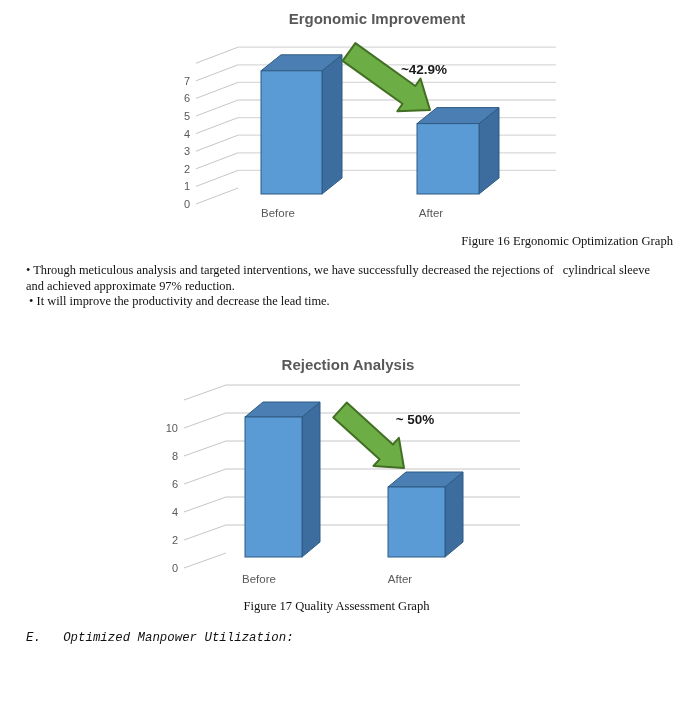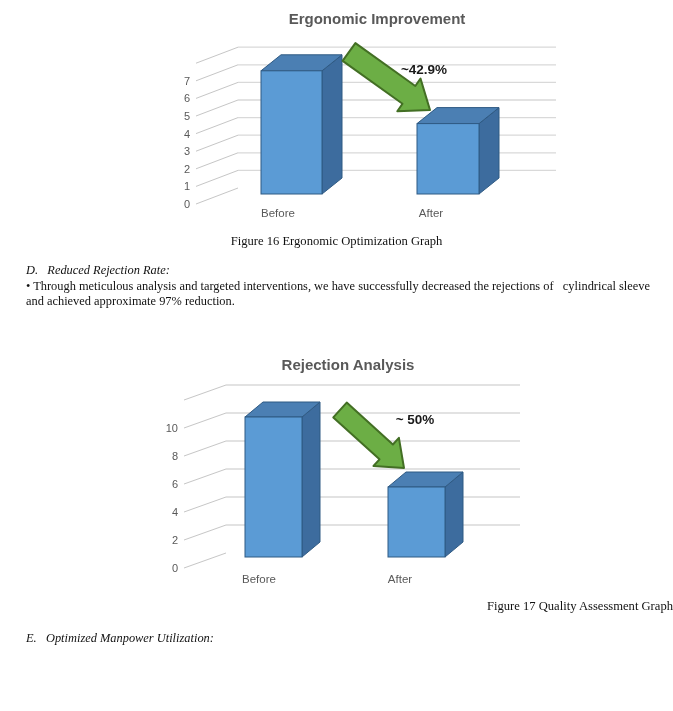"Figure 16 Ergonomic Optimization Graph" #cap1 { text-align: none -> right }
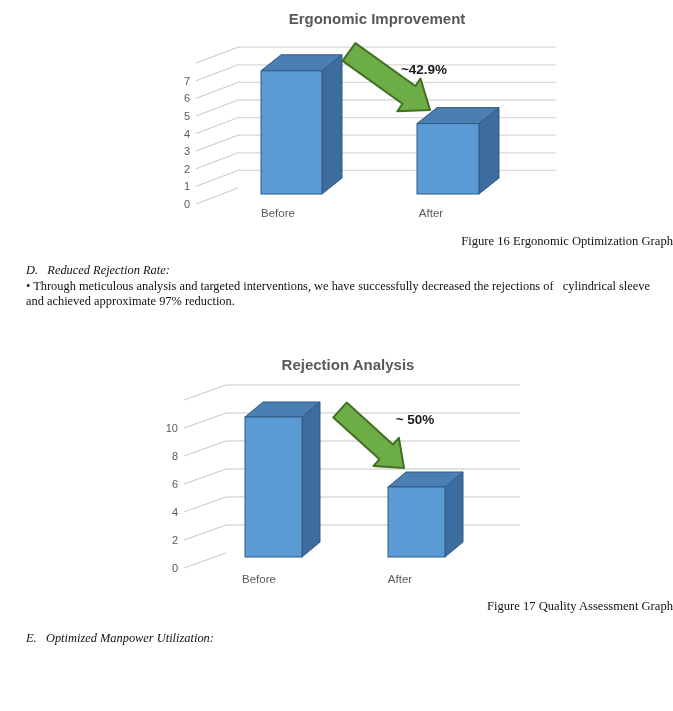"D. Reduced Rejection Rate:" p.heading { html: <p>D. Reduced Rejection Rate:</p> -> none }
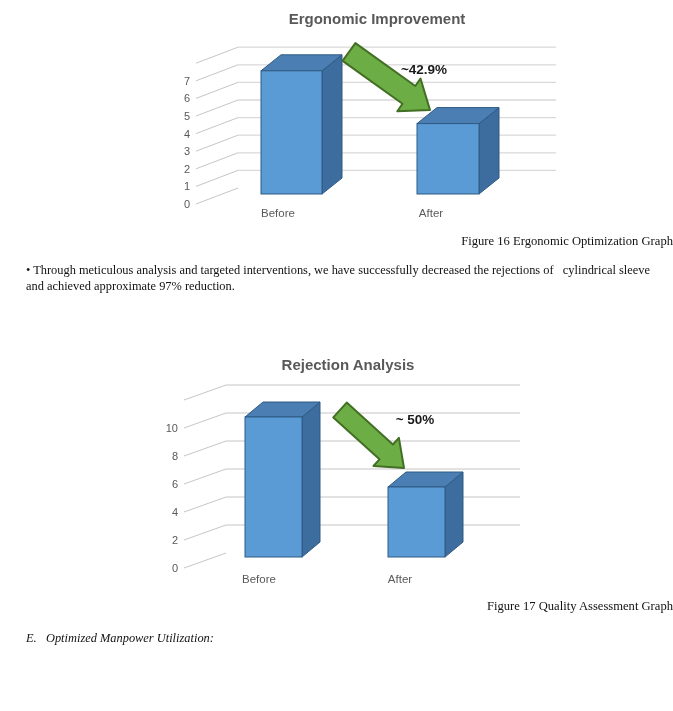"• It will improve the" p { html: none -> <p> • It will improve the productivity and decrease the lead time.</p> }
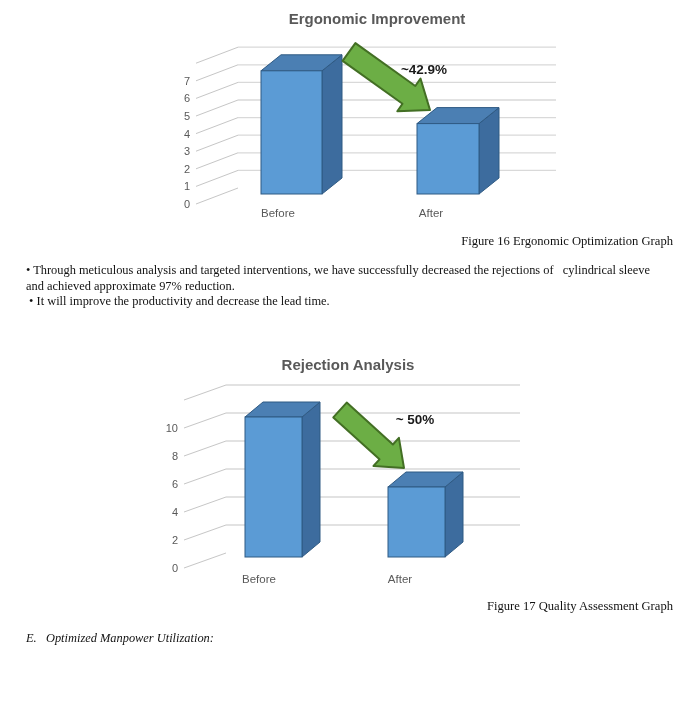"Figure 17 Quality Assessment Graph" #cap2 { text-align: right -> none }
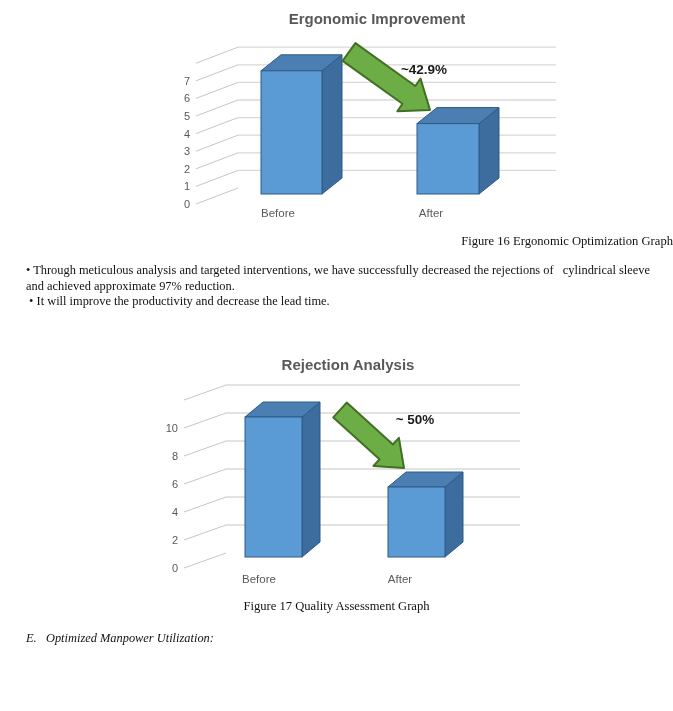"E. Optimized Manpower Utilization:" #secE { font-family: none -> Liberation Mono, monospace }
